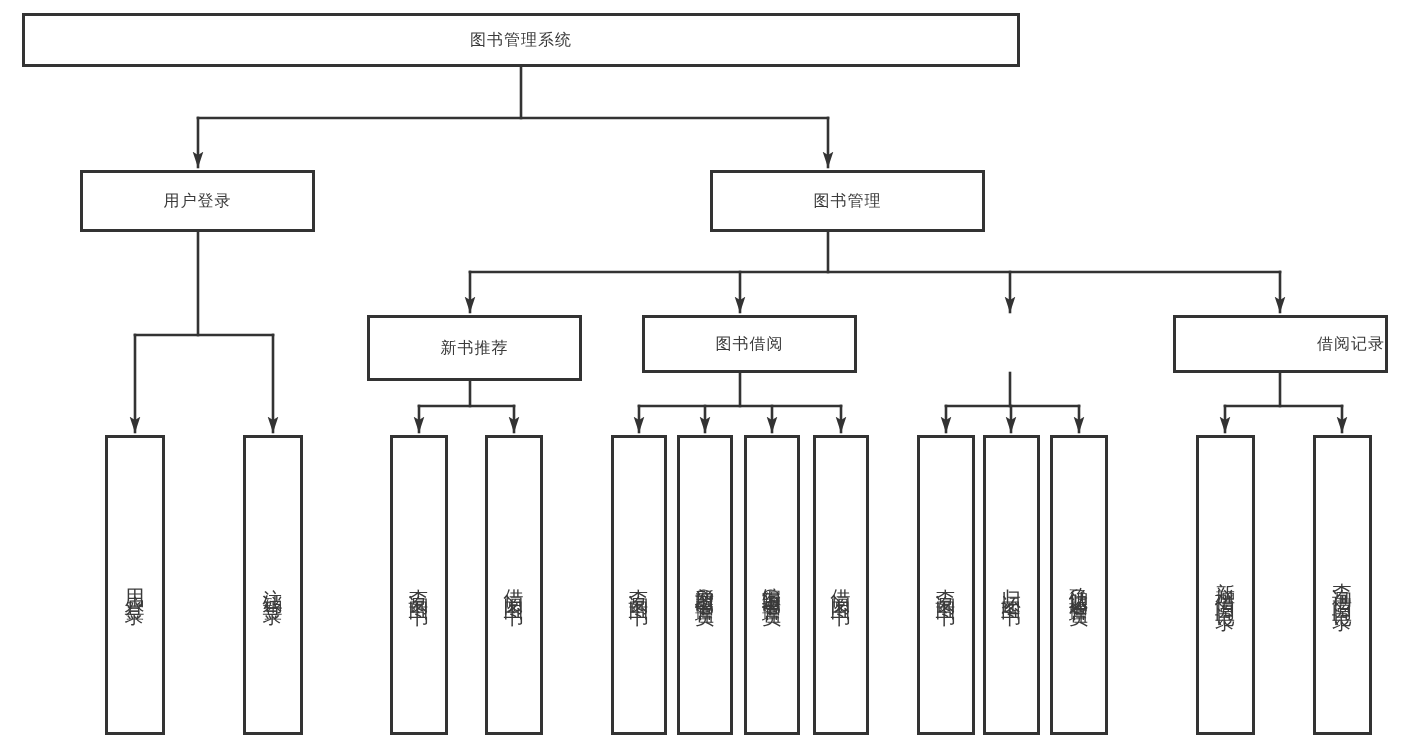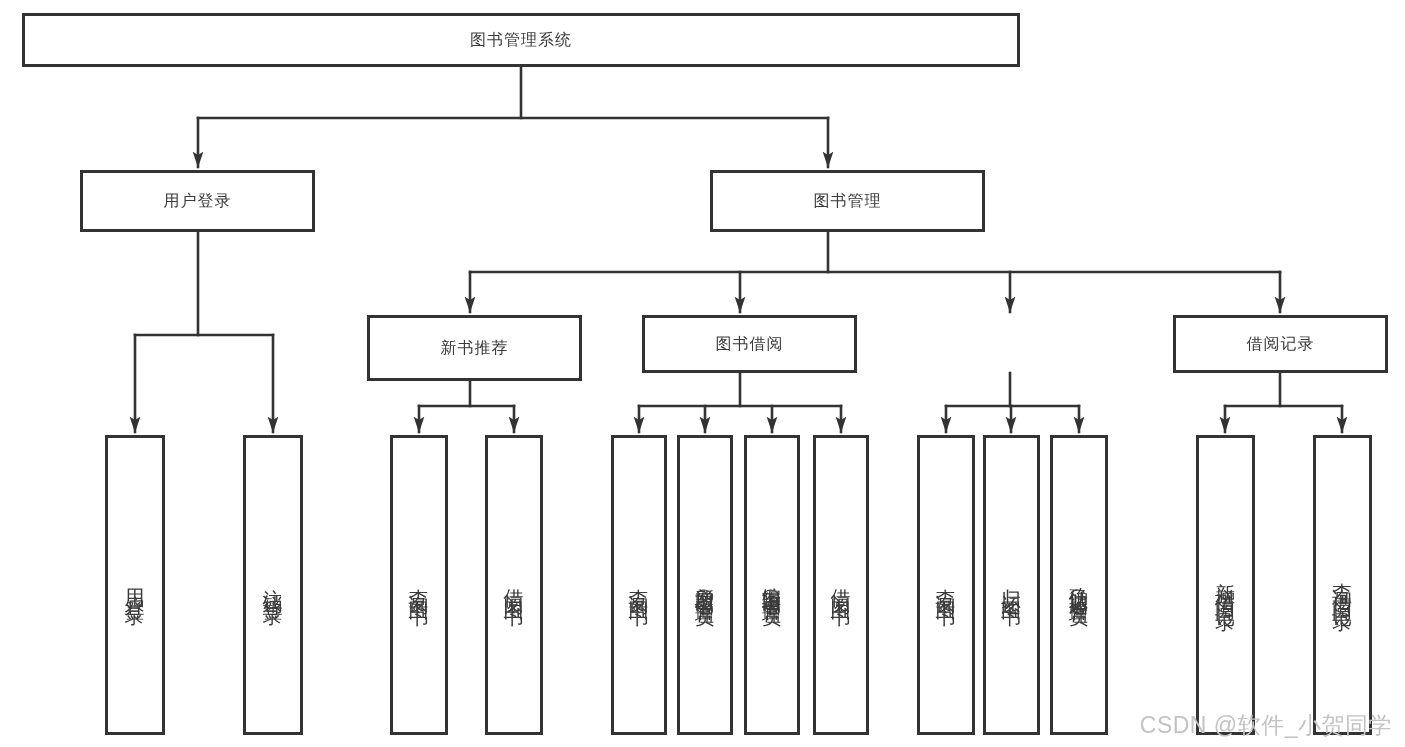"借阅记录" .n-record { justify-content: none -> flex-end }
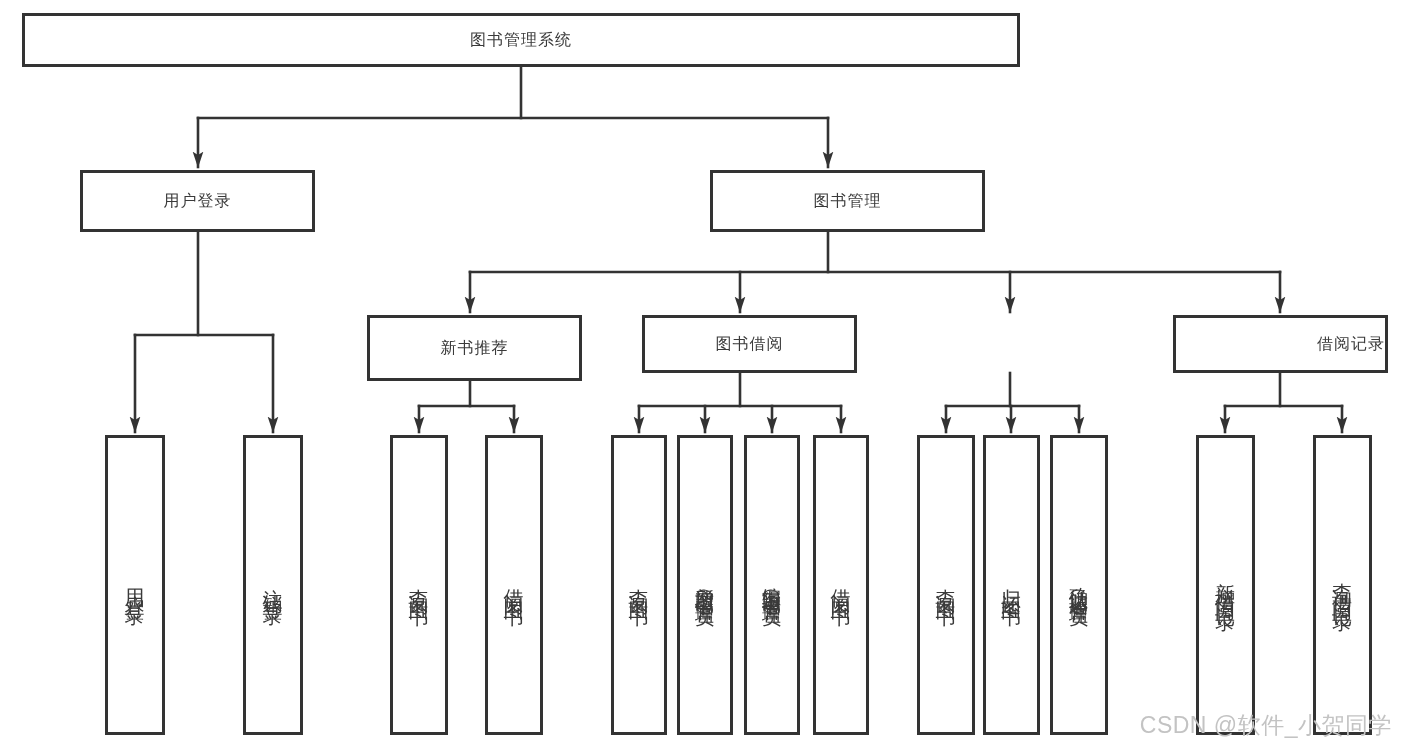"CSDN @软件_小贺同学" div.watermark { html: <div>CSDN @软件_小贺同学</div> -> none }
